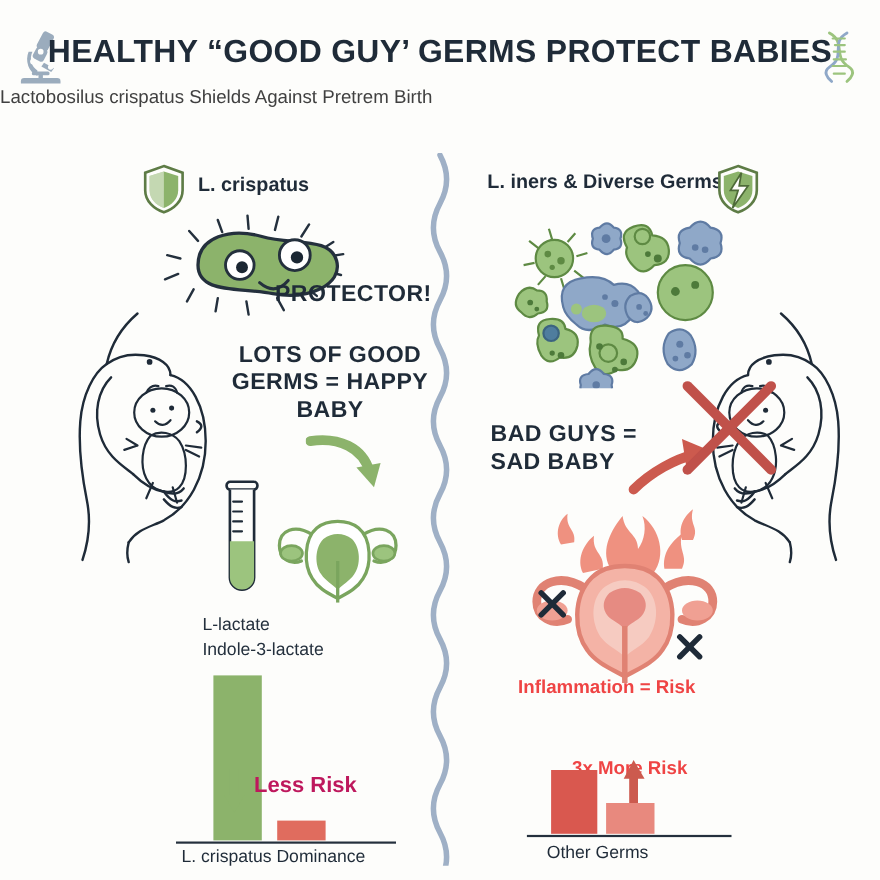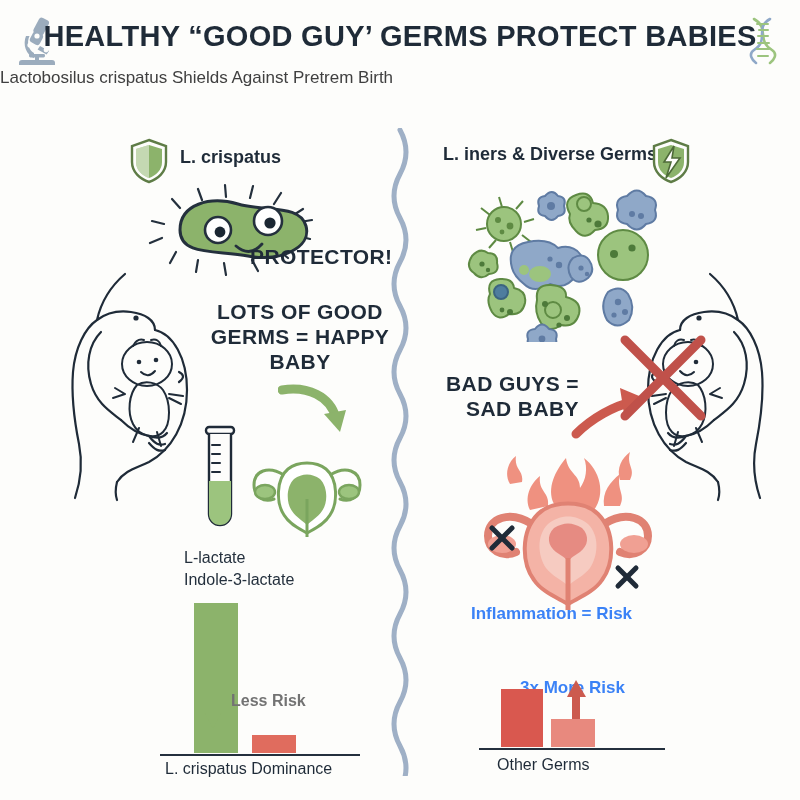"HEALTHY “GOOD GUY’ GERMS PROTECT" .abs { margin-top: none -> 11px }
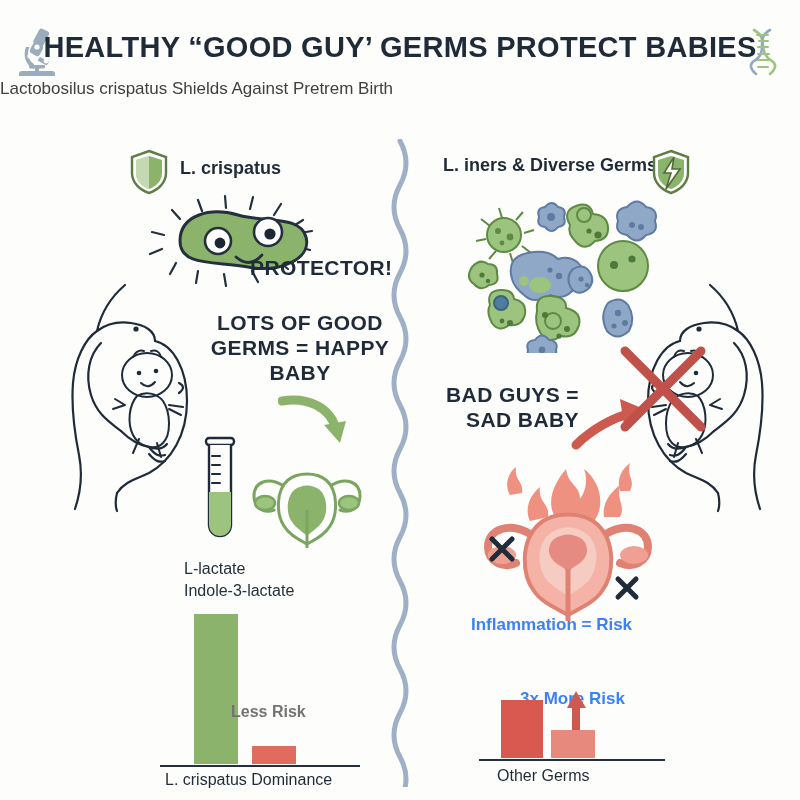"BAD GUYS =" div.abs { text-align: right -> none }
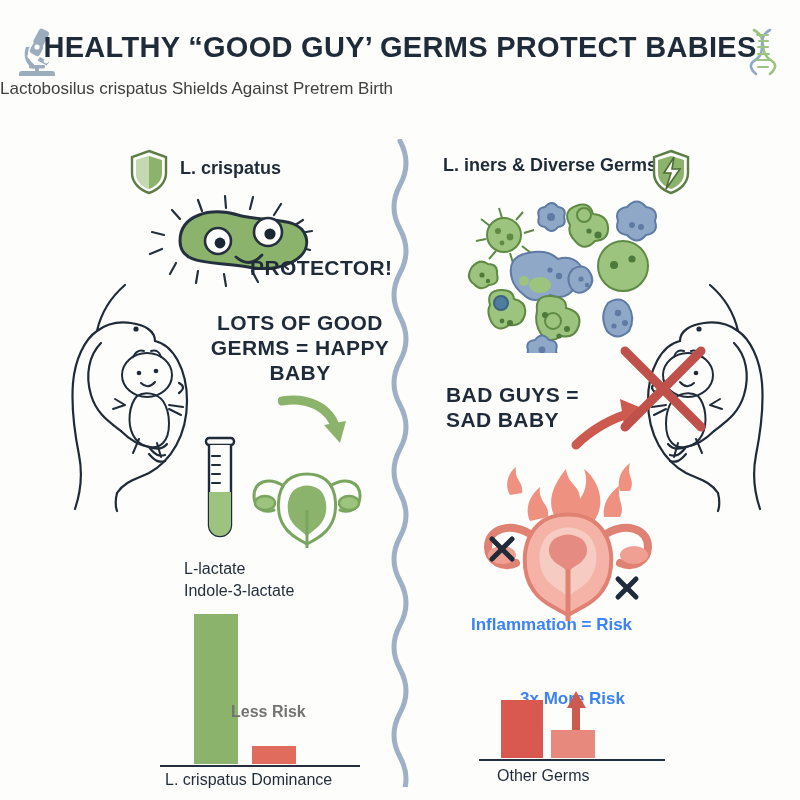"Inflammation = Risk" .risk-title { color: #3b82f6 -> #ef4444 }
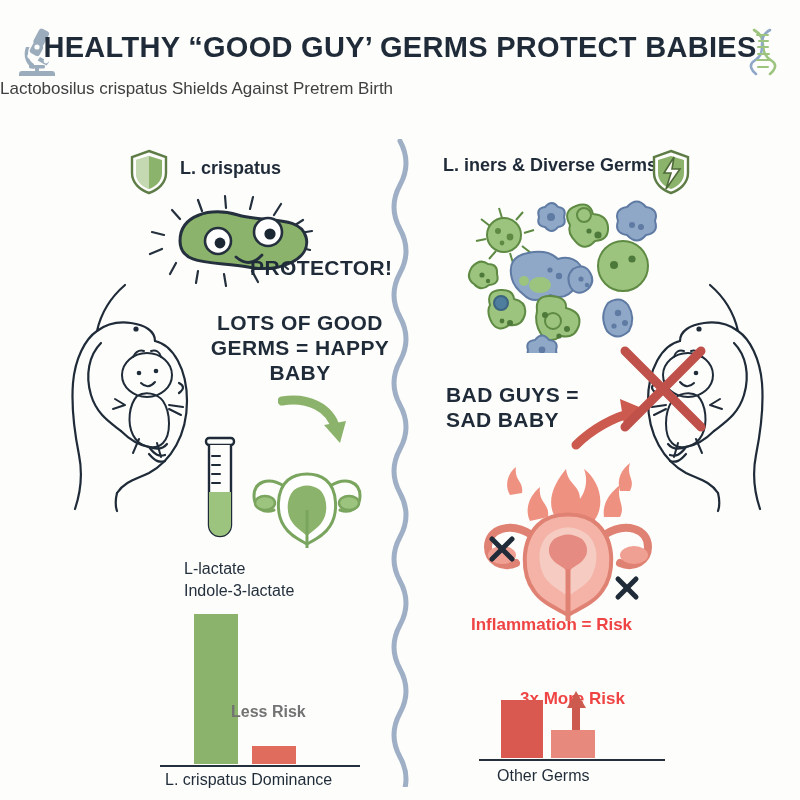"Less Risk" .bar-note { color: #737373 -> #be185d; font-size: 16px -> 20px }
